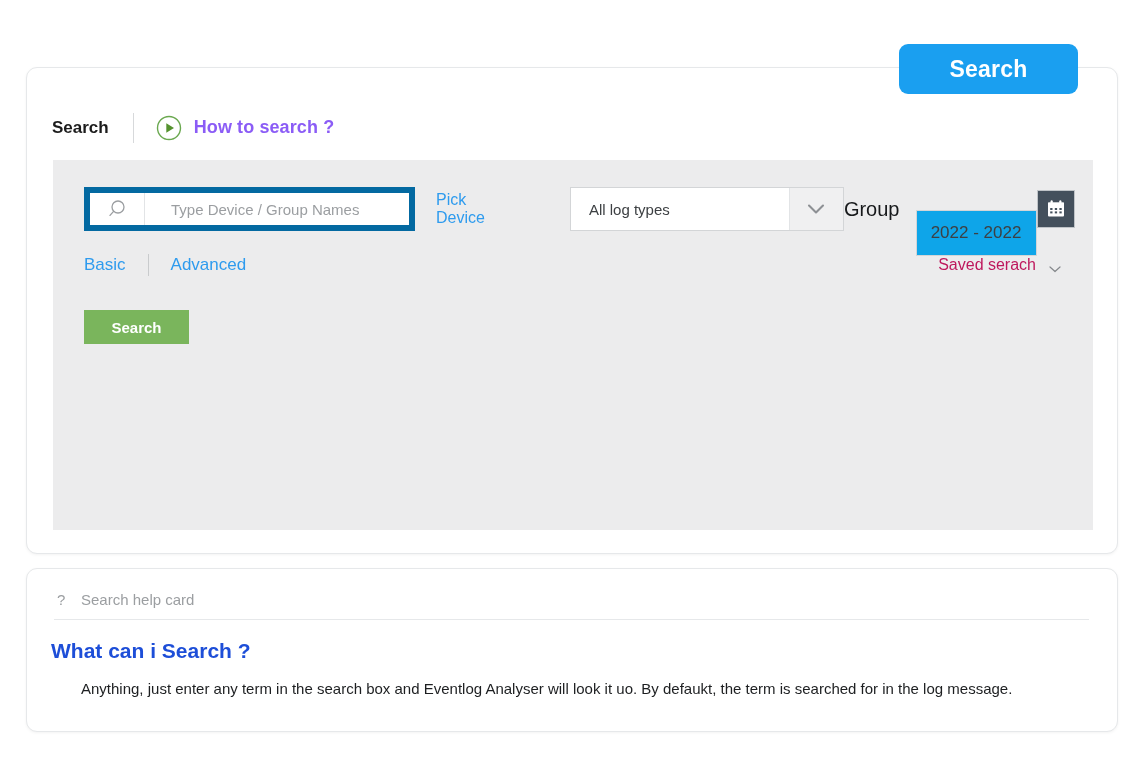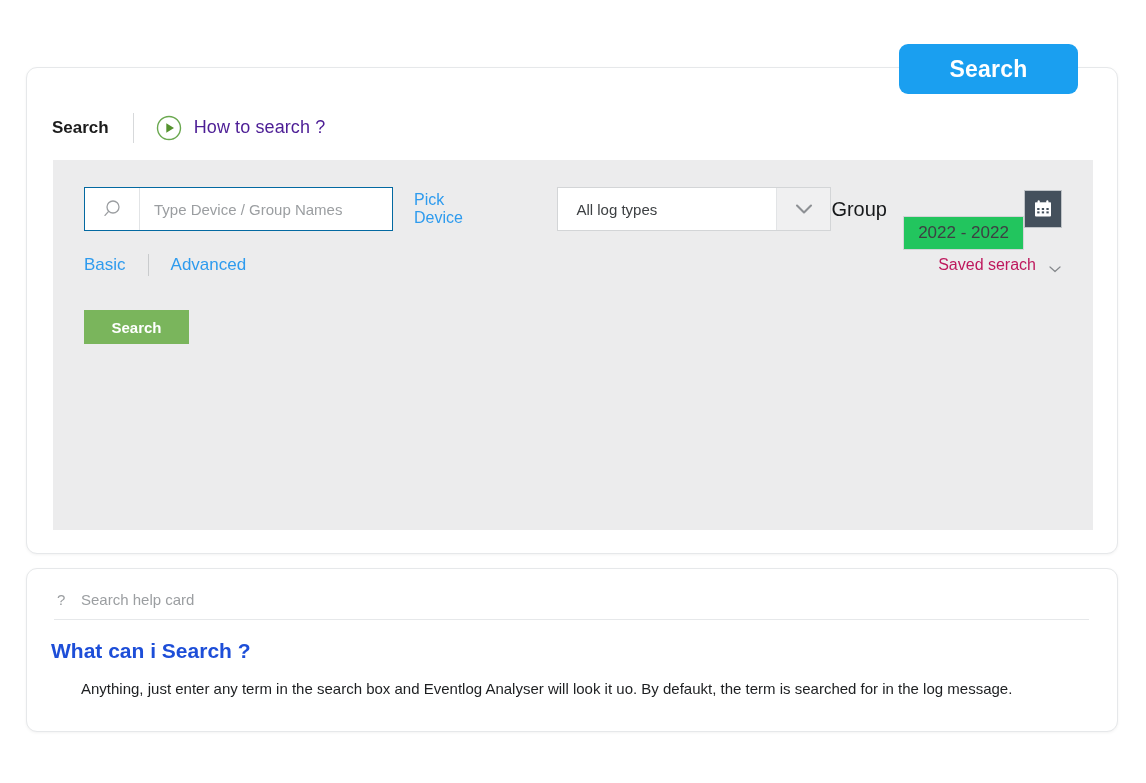"How to search ?" .howto-label { color: #4c1d95 -> #8b5cf6; font-weight: normal -> bold }
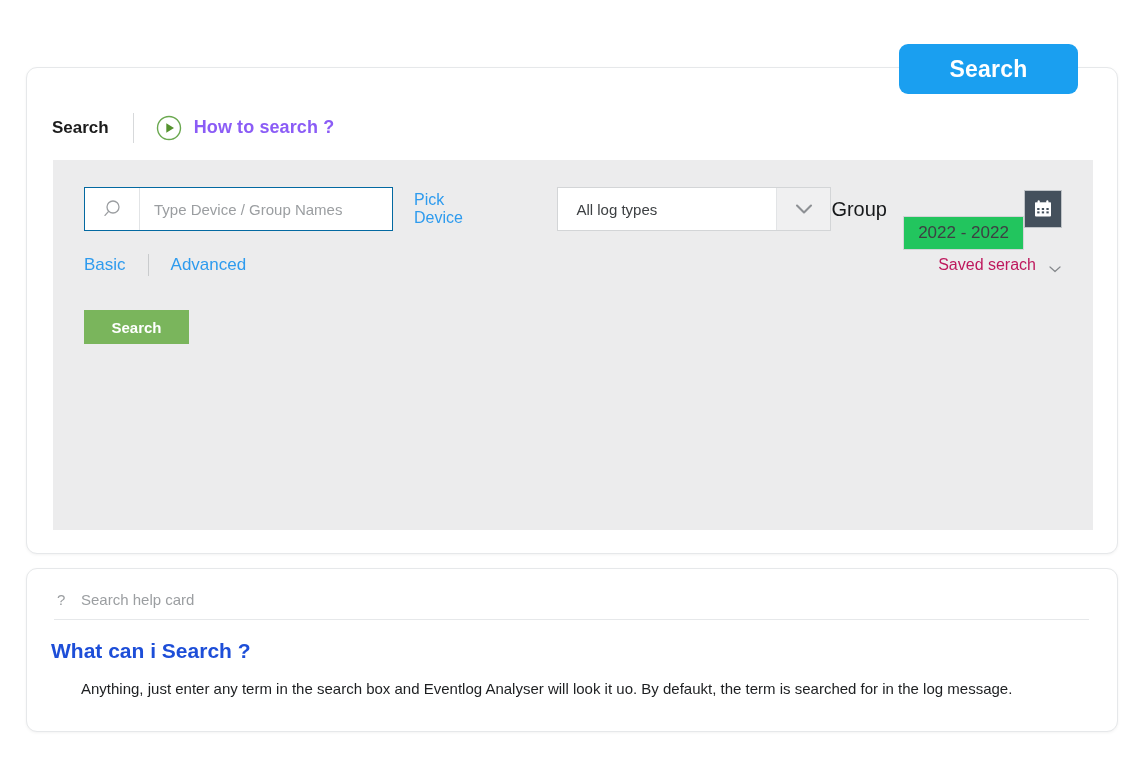"Type Device / Group Names" .device-box { border: 1px solid #0369a1 -> 6px solid #0369a1; gap: none -> 12px }
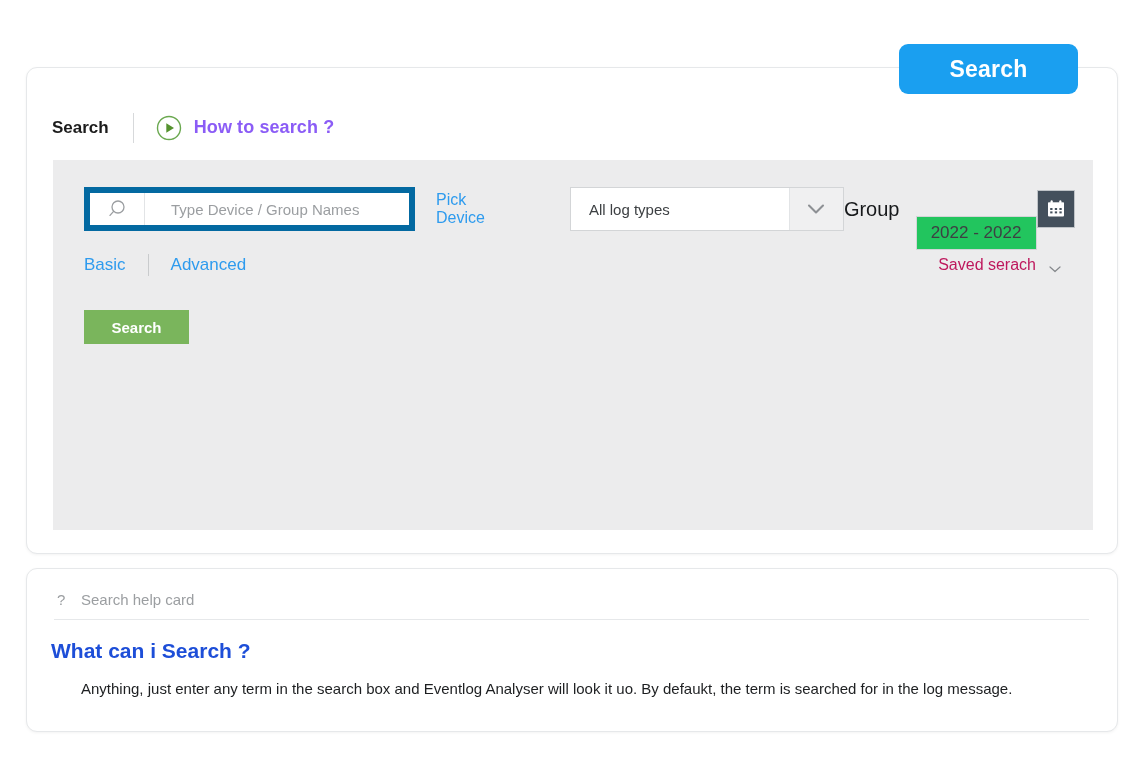"2022 - 2022" .period-field { background: #22c55e -> #0ea5e9; height: 34px -> 46px }
